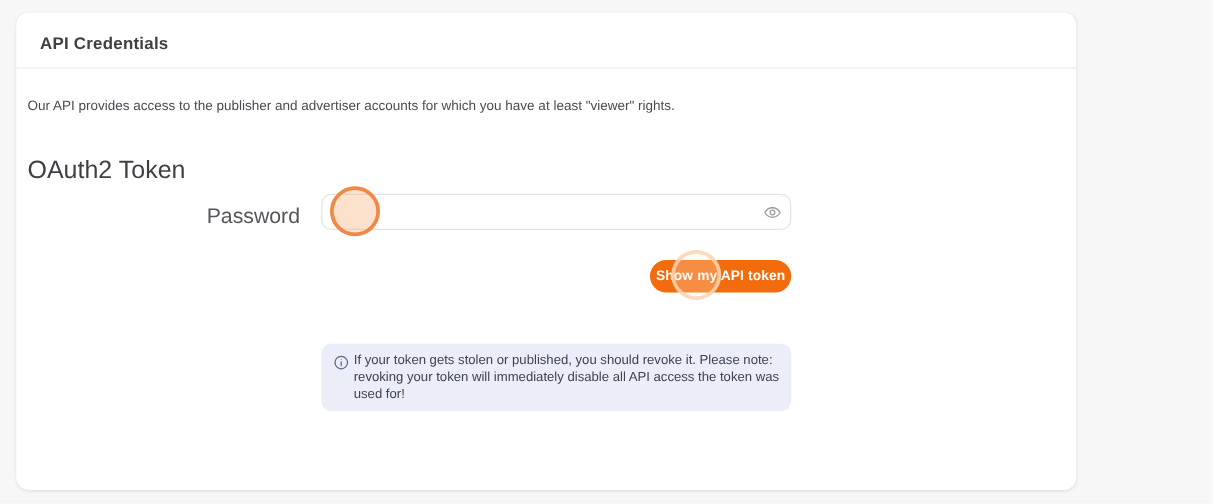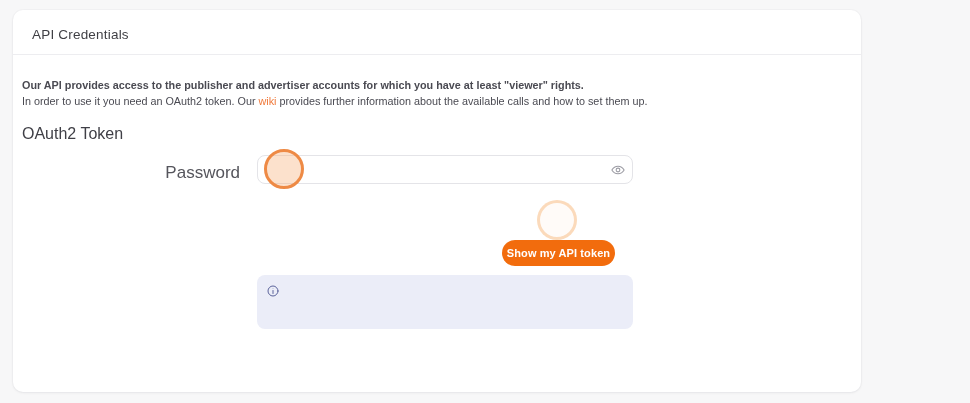"API Credentials" .card-title { font-weight: 400 -> 700 }
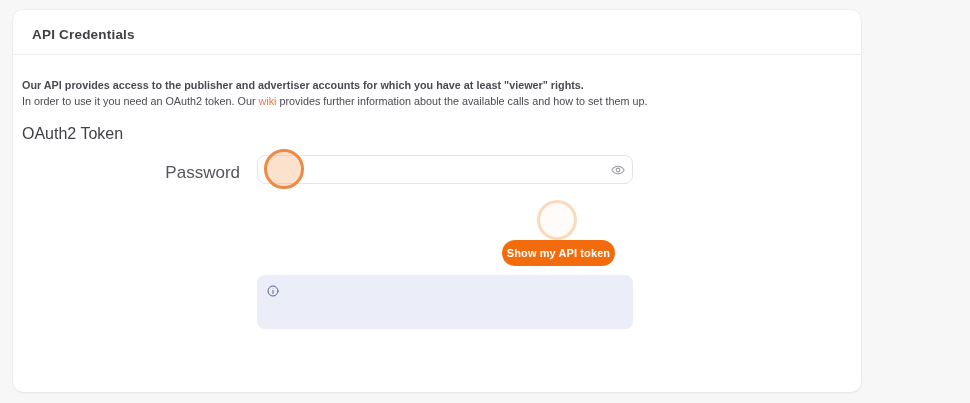"Our API provides access to" .intro1 { font-weight: bold -> none }
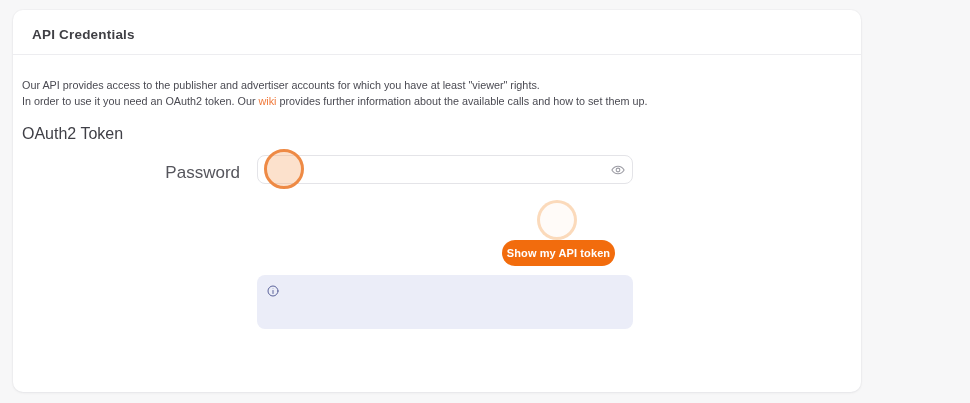"In order to use it" p.intro { html: <p><span>In order to use it you need an OAuth2 token. Our </span><a>wiki</a><span> provides further information about the available calls and how to set them up.</span></p> -> none }
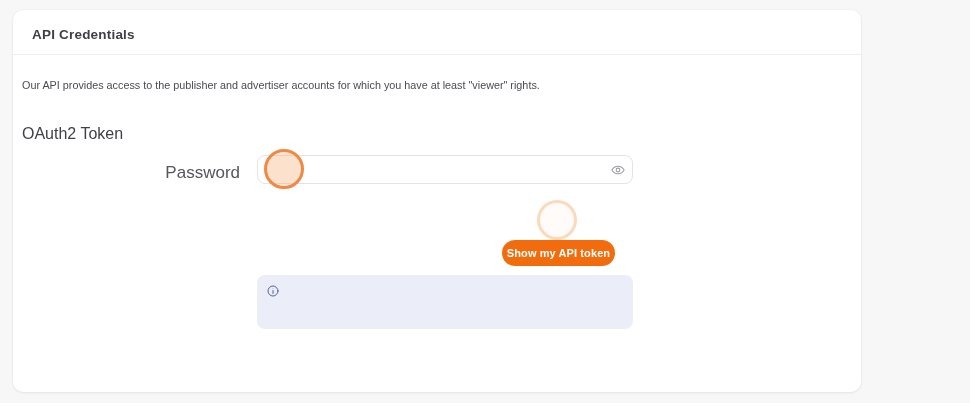"OAuth2 Token" .section-heading { font-size: 16px -> 20px }
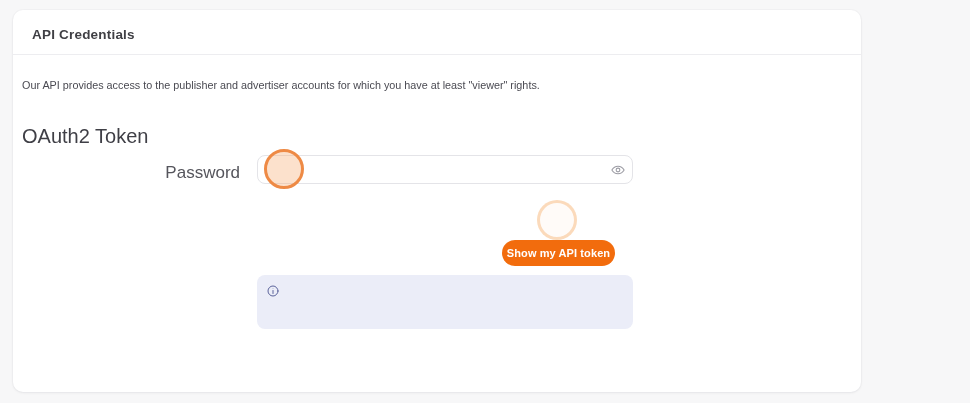"Show my API token" .show-btn { left: 489px -> 507px; margin-top: 32px -> none }
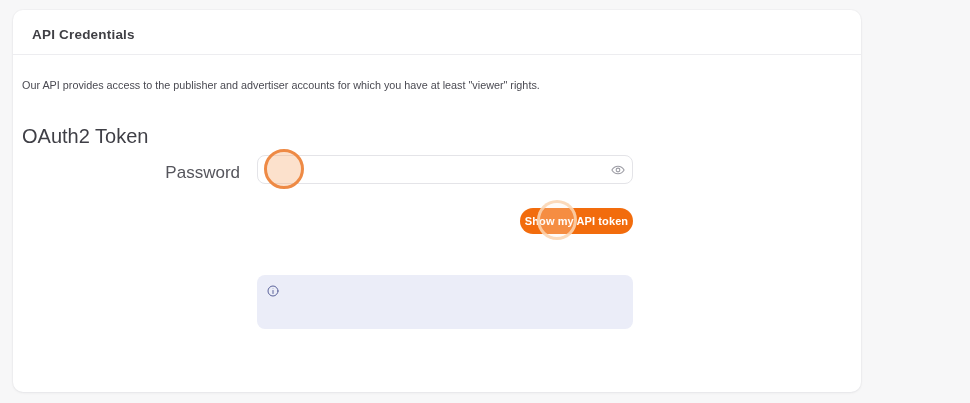"If your token gets stolen" p.info-text { html: none -> <p>If your token gets stolen or published, you should revoke it. Please note: revoking your token will immediately disable all API access the token was used for!</p> }
